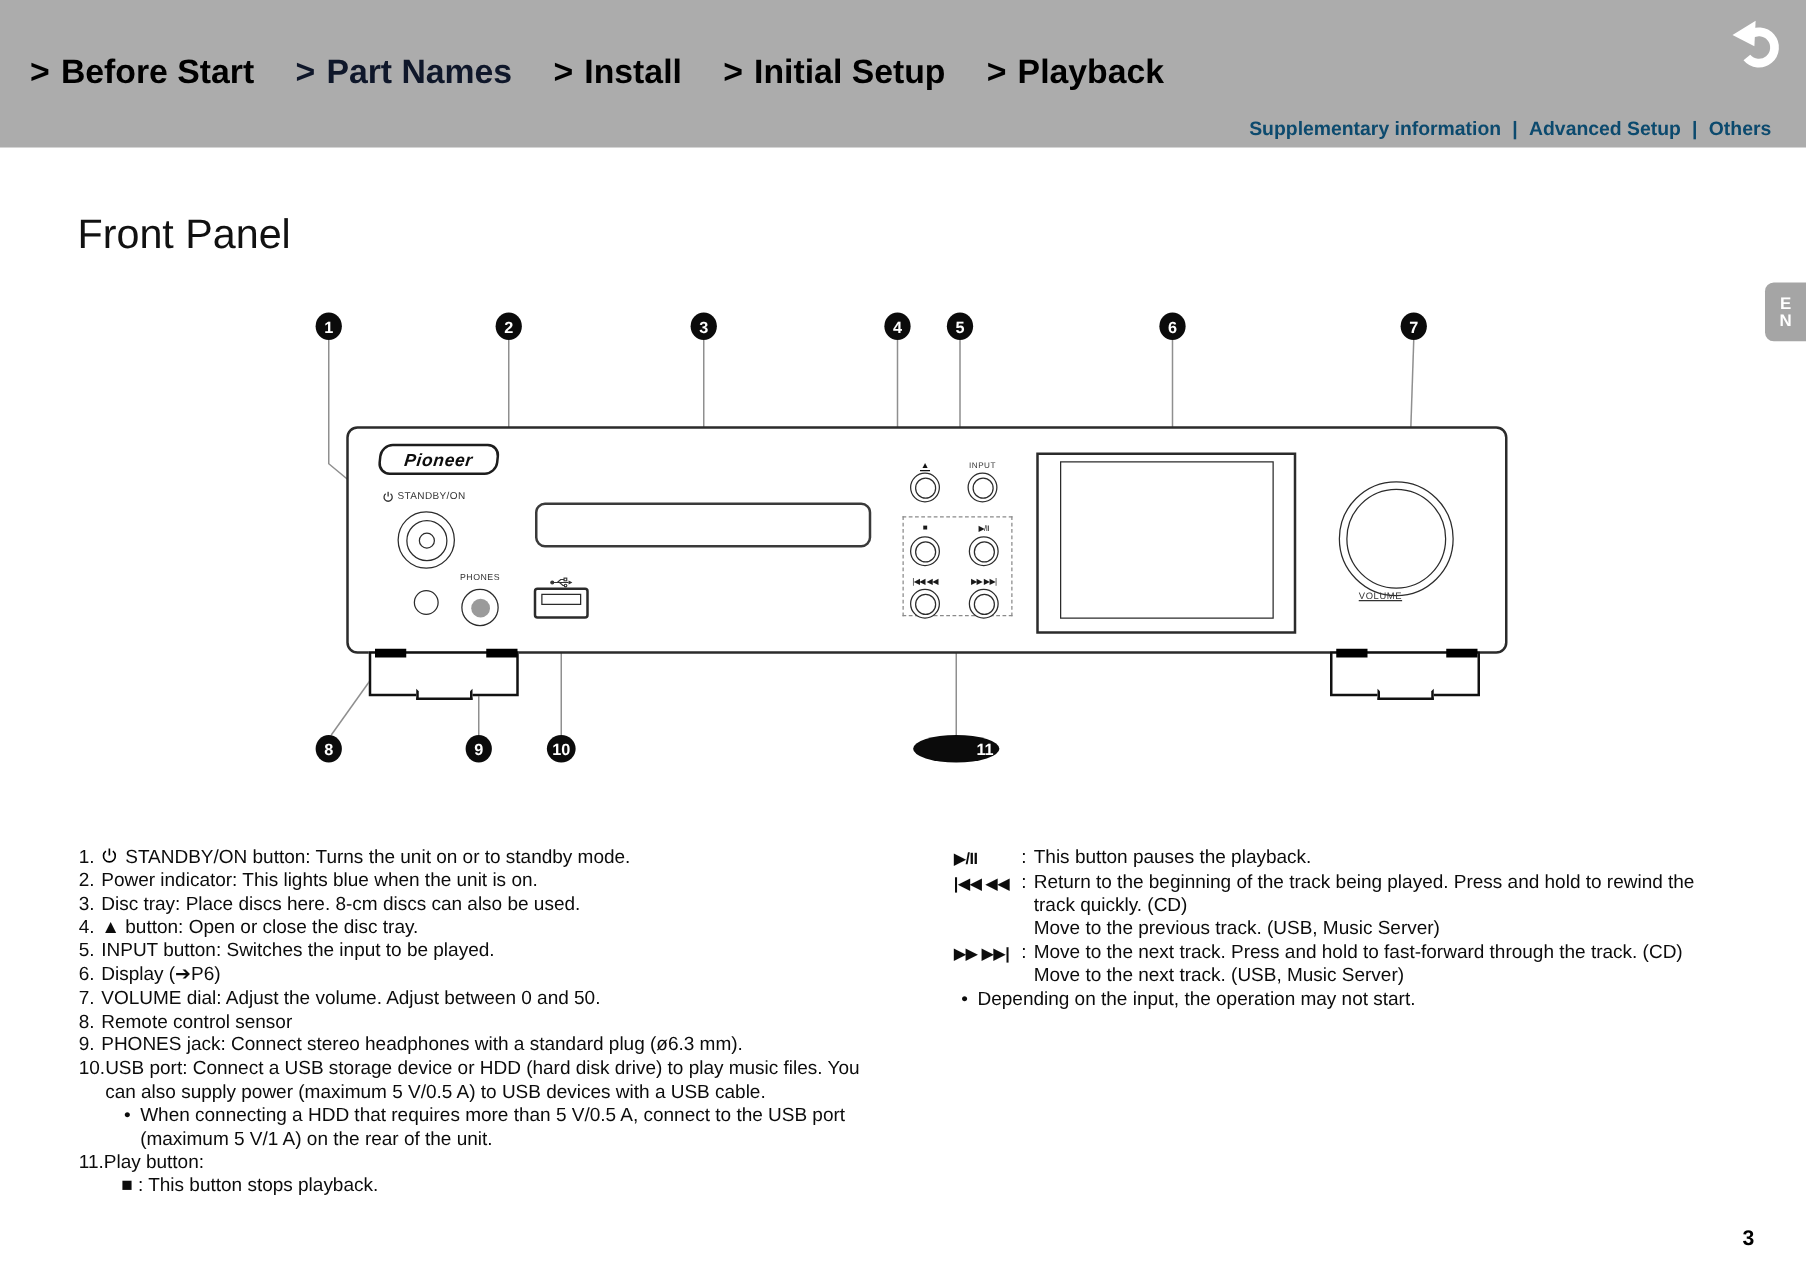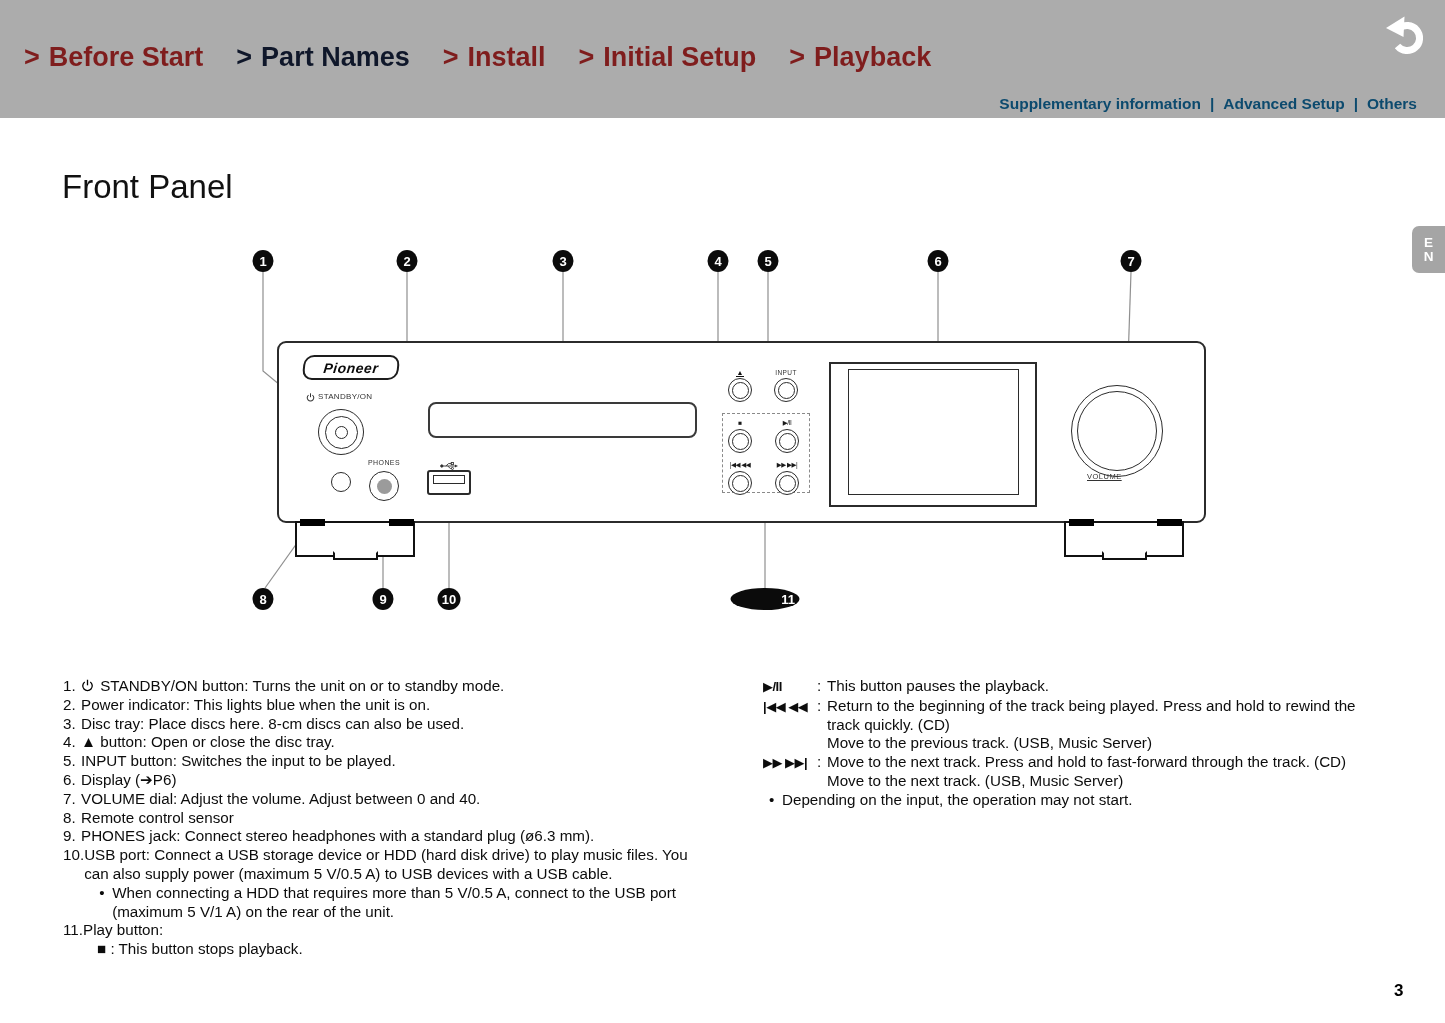"> Before Start" .nav-item { color: #7f1d1d -> #000000 }
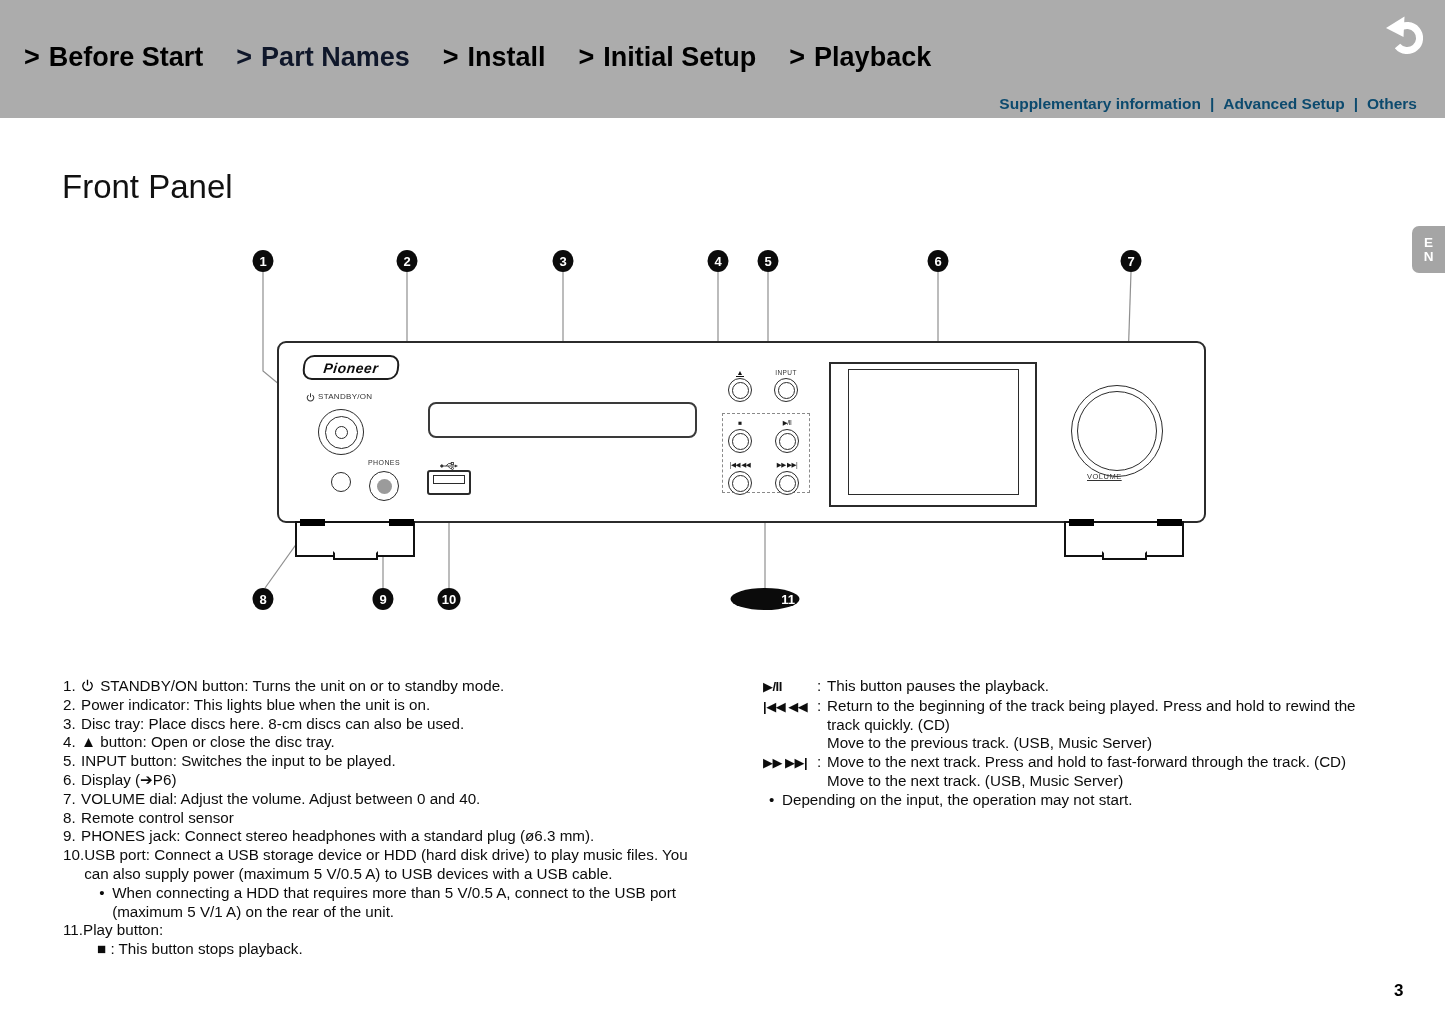"VOLUME dial: Adjust the volume." span { text: 40 -> 50 }
